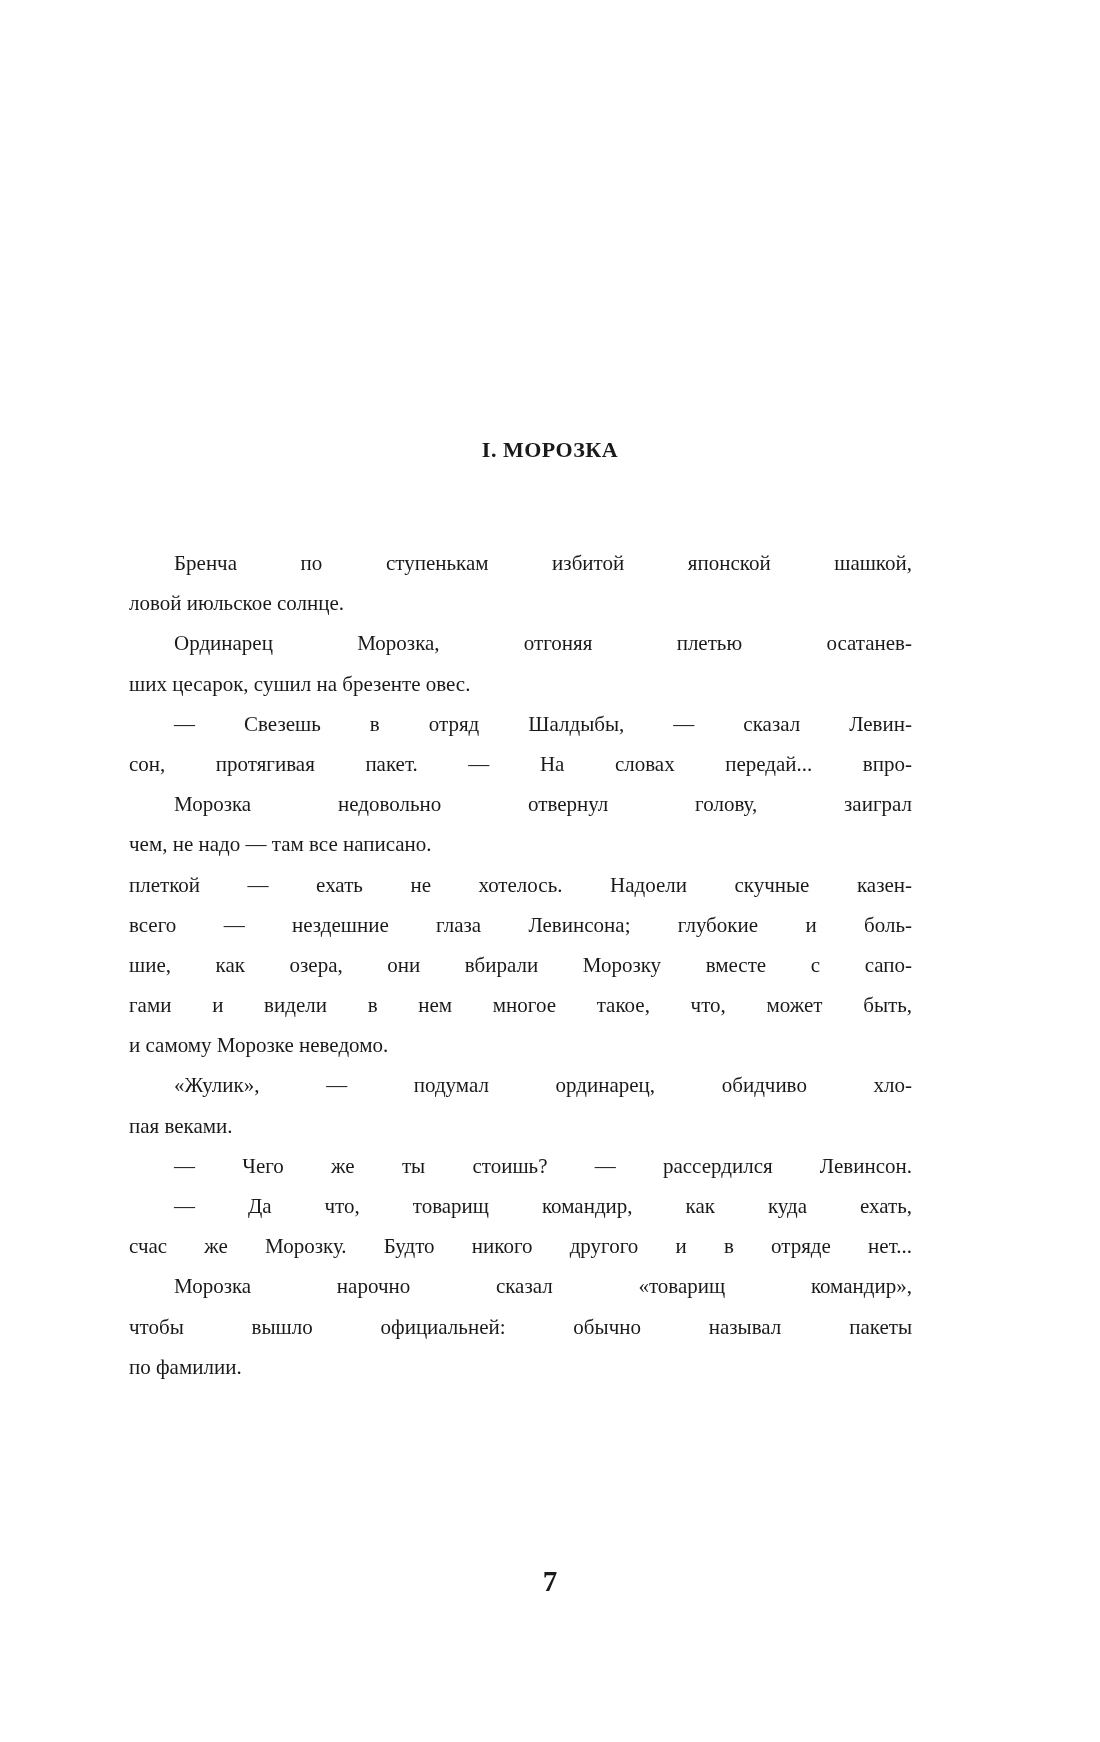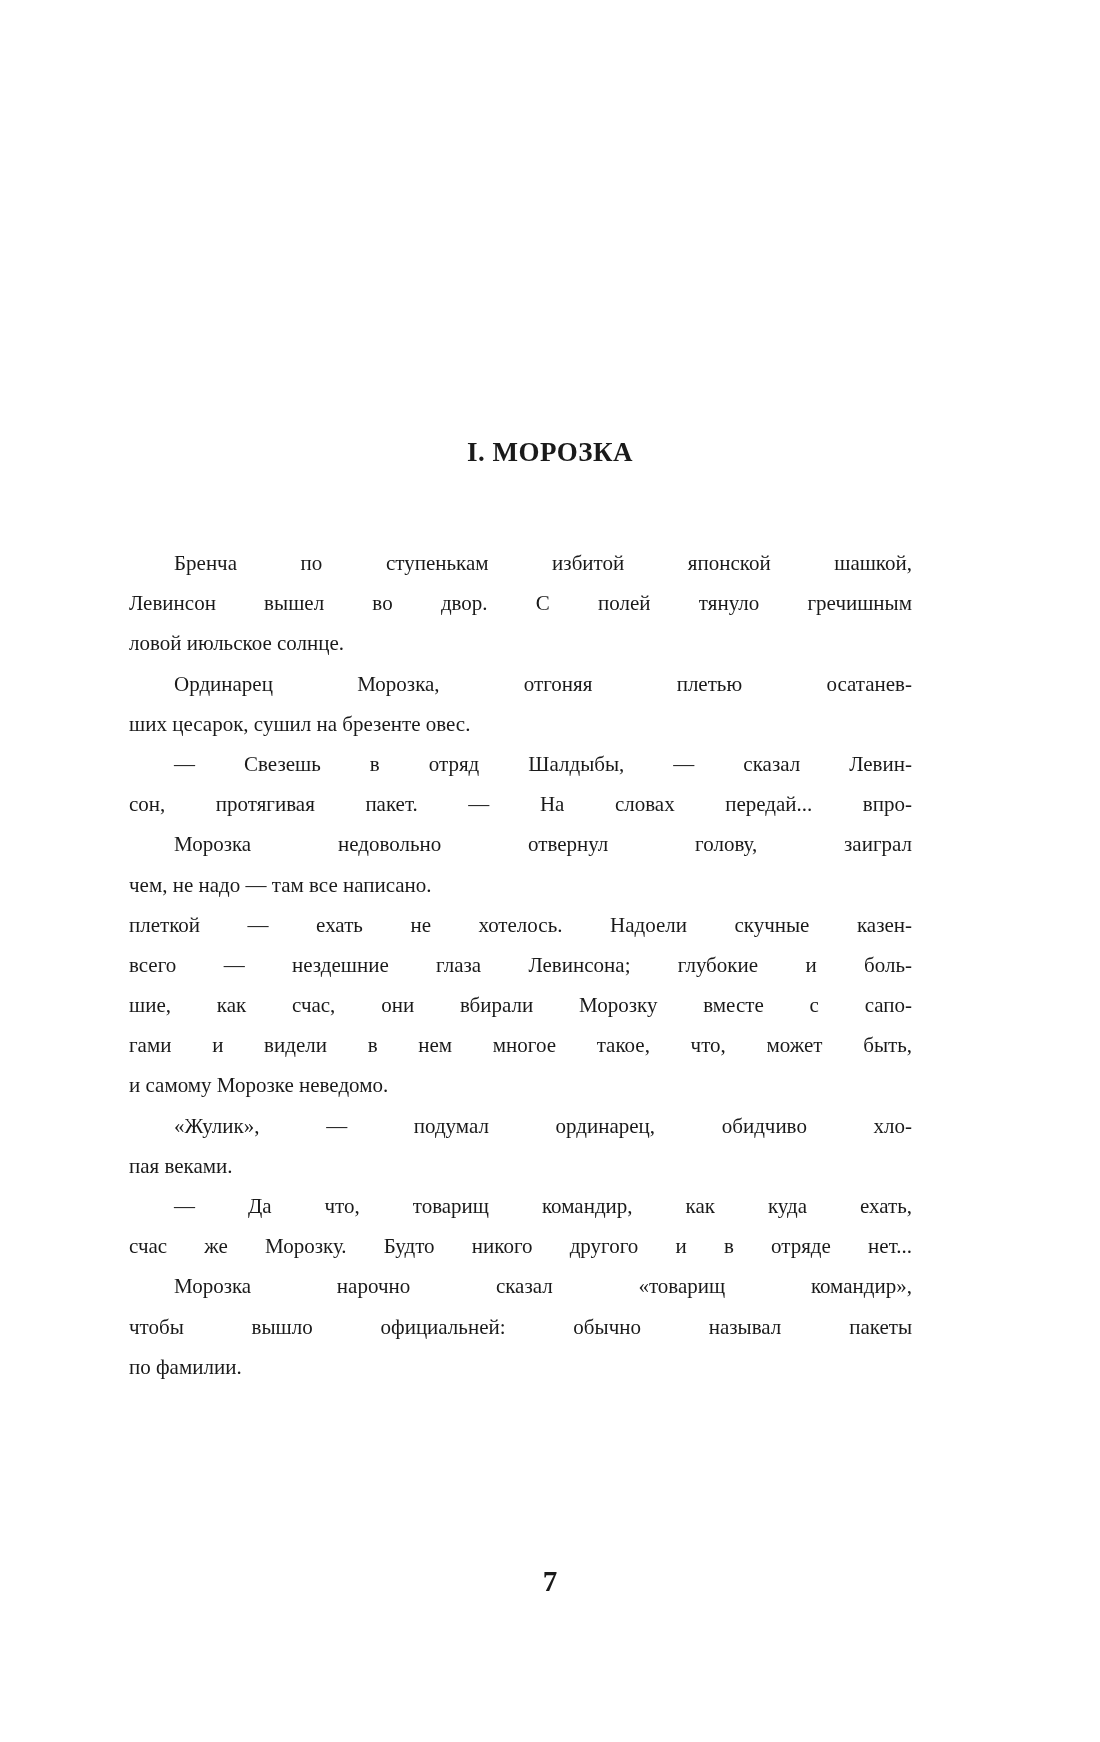"I. МОРОЗКА" .title { font-size: 27px -> 22px }
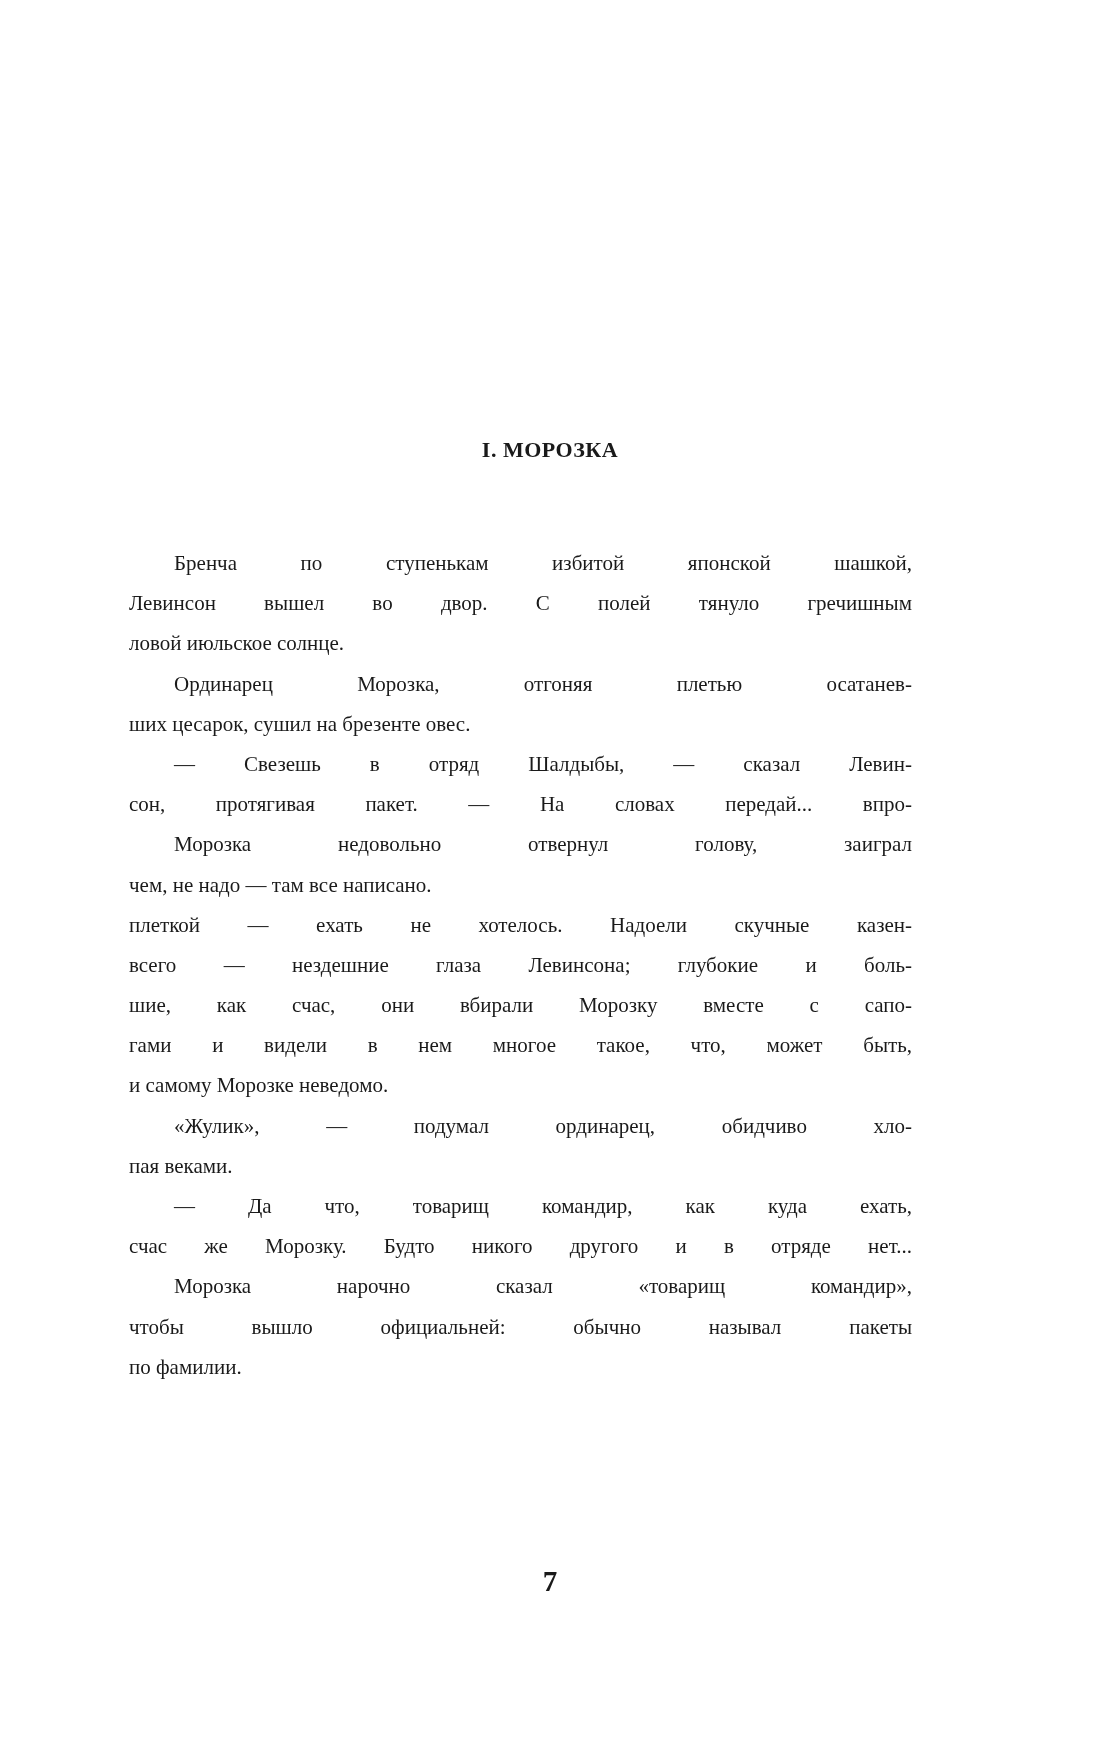"Левинсон вышел во двор. С" div.line { html: <div>Левинсон вышел во двор. С полей тянуло гречишным</div> -> none }
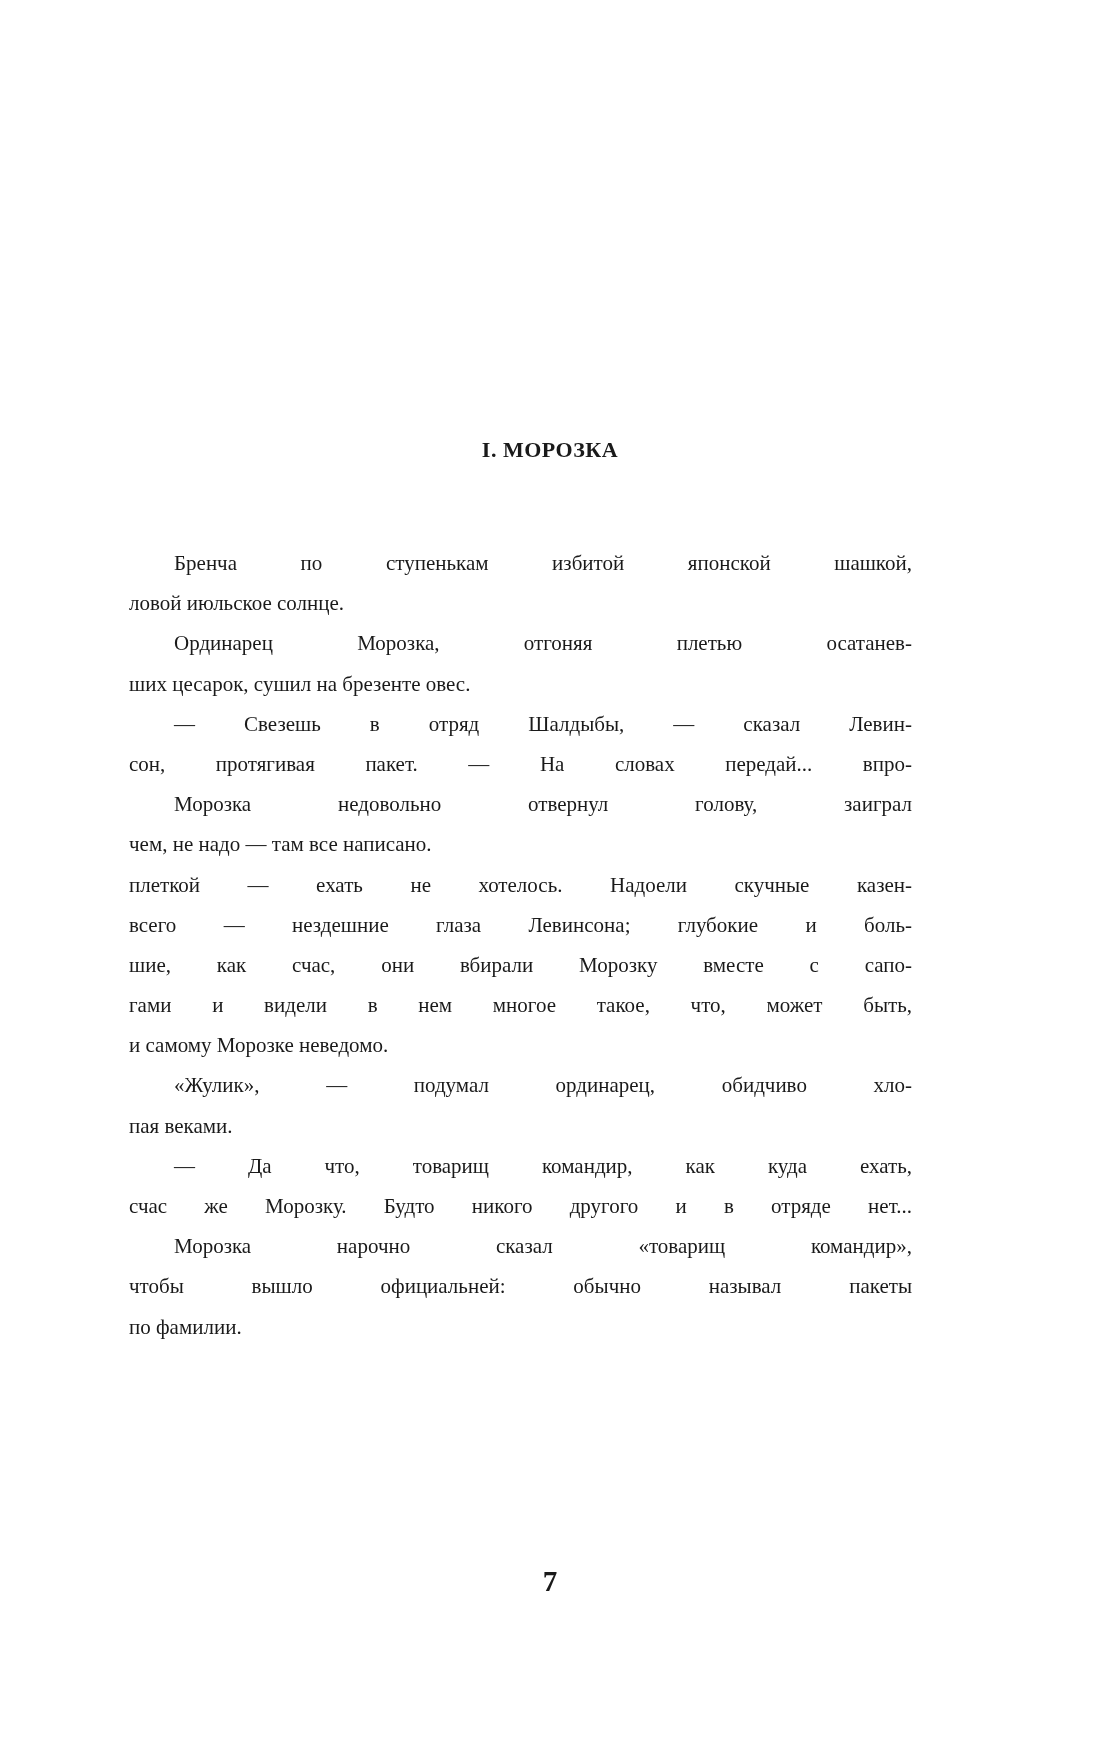"шие, как счас, они вбирали" div.line { text: счас -> озера }
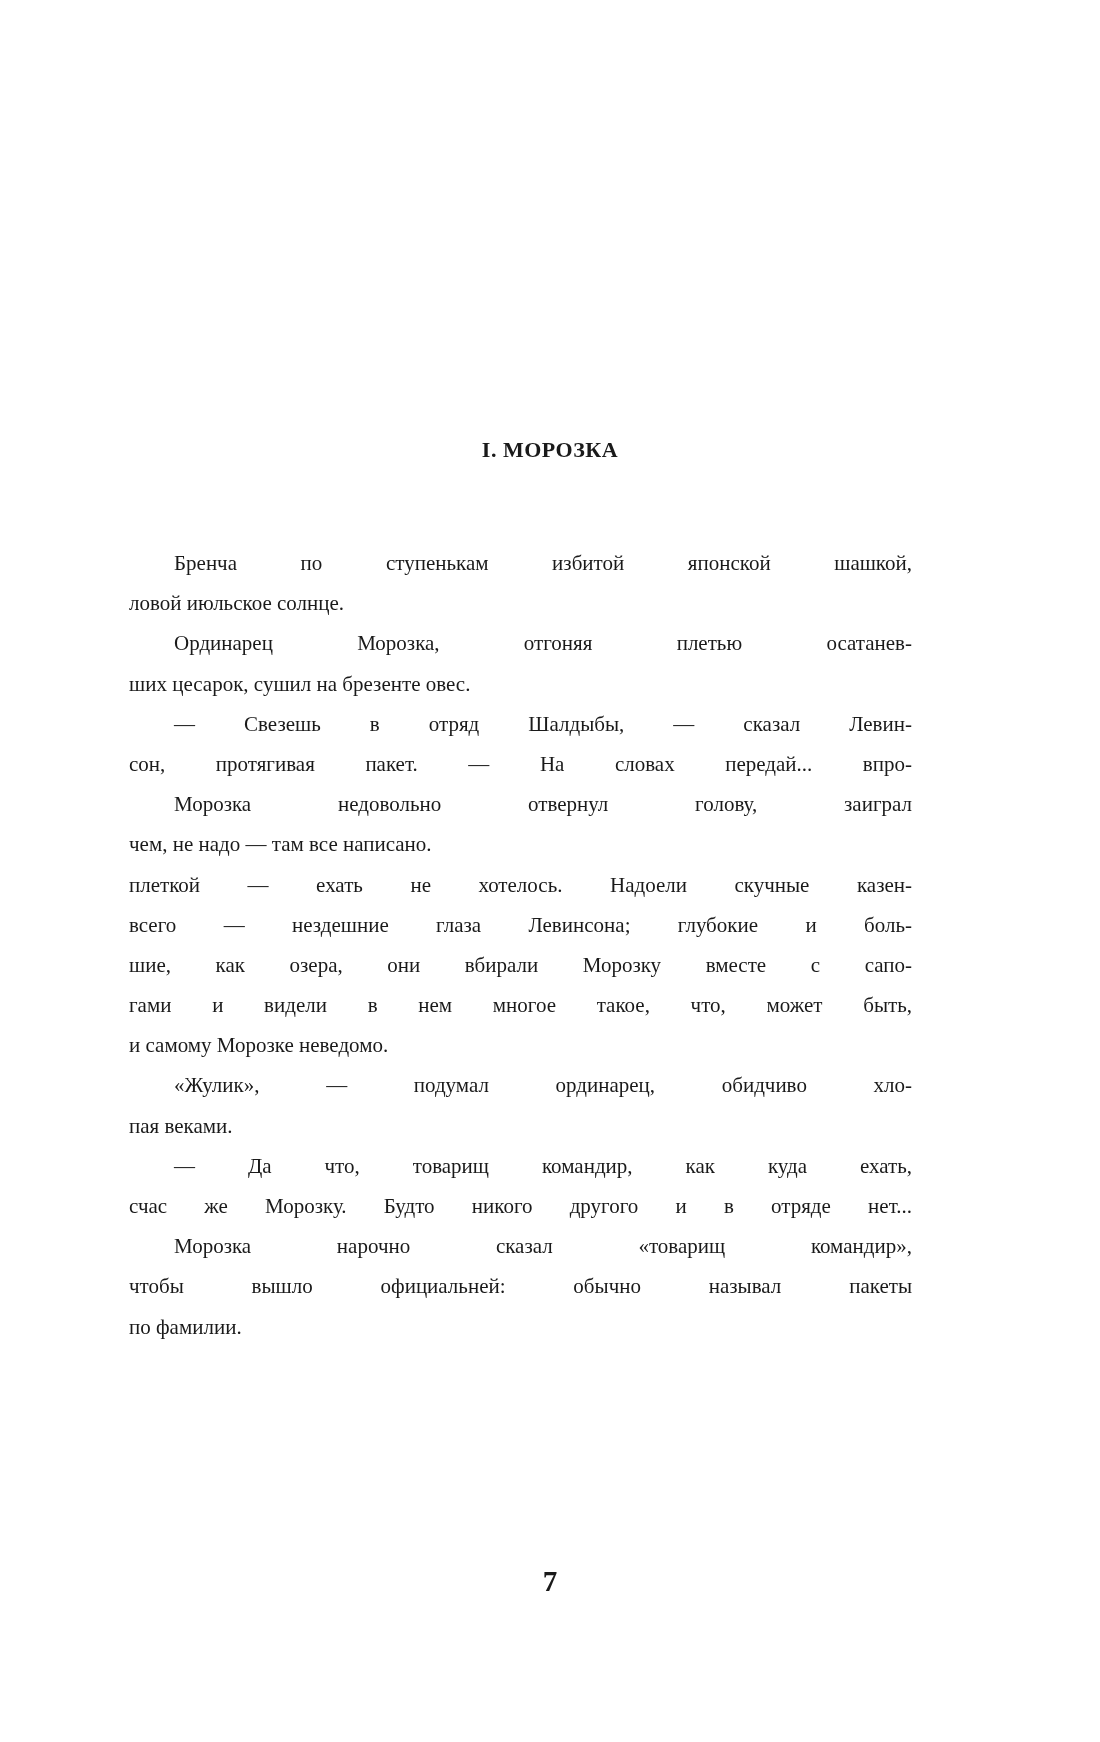"— Чего же ты стоишь?" div.line { html: none -> <div>— Чего же ты стоишь? — рассердился Левинсон.</div> }
